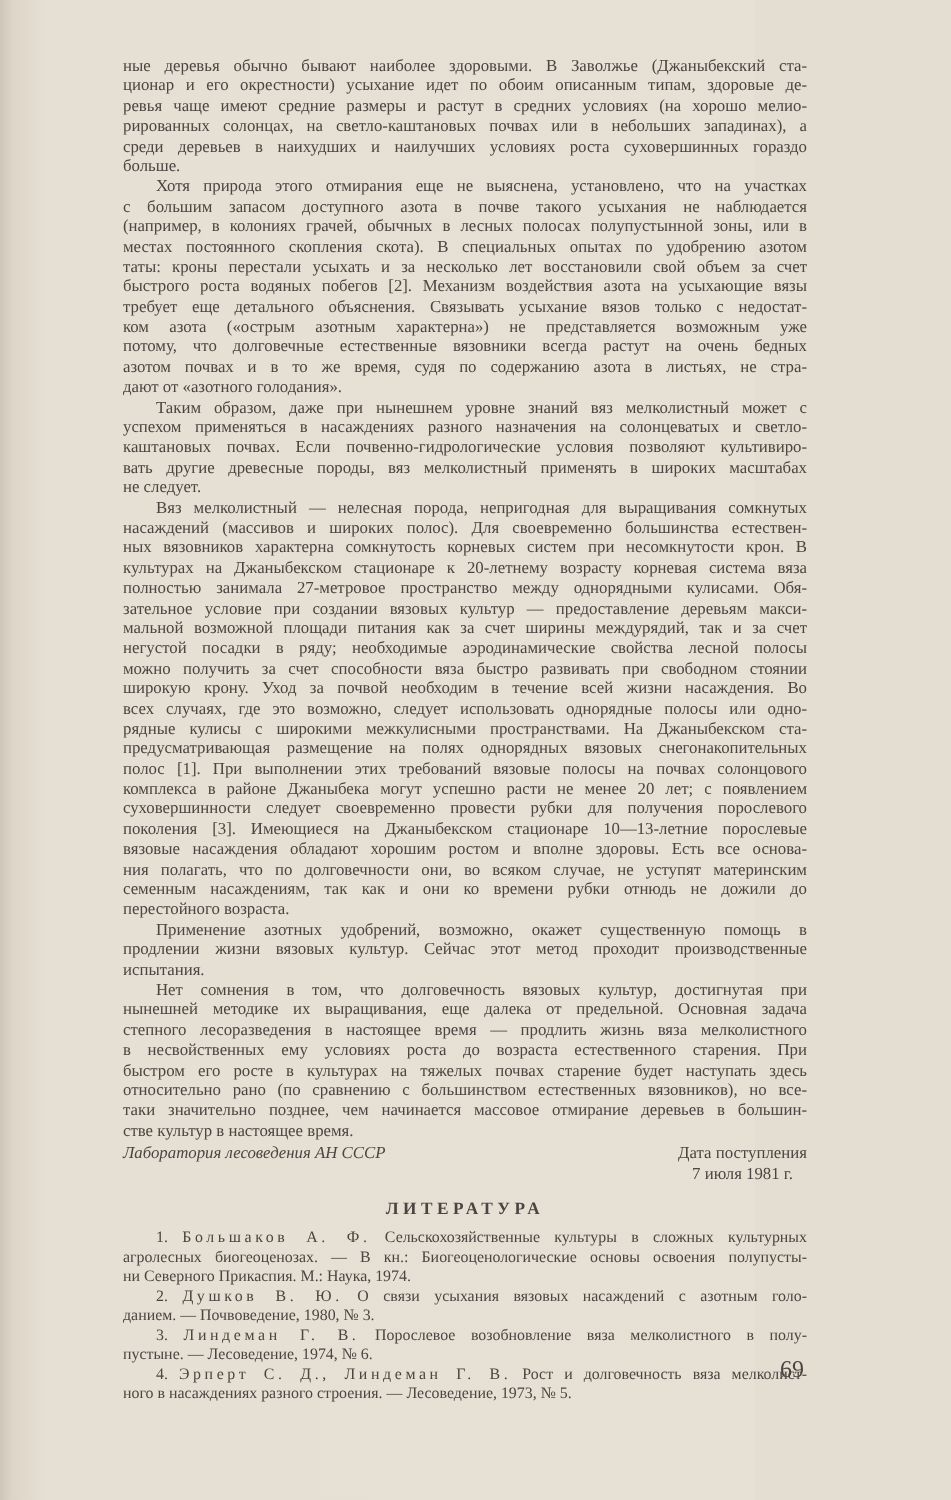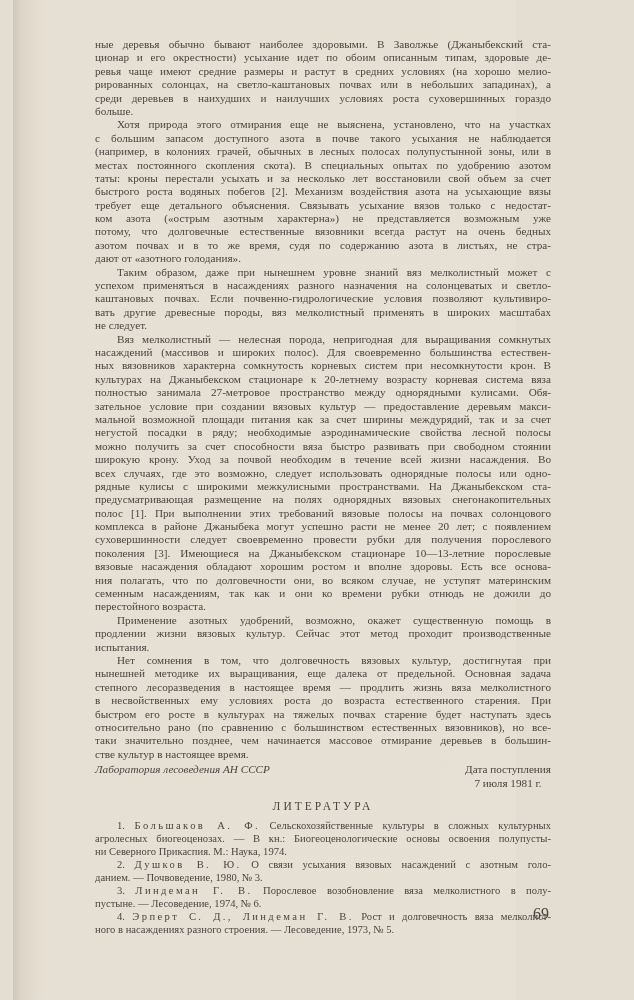"ные деревья обычно бывают наиболее" .page { left: 13px -> 0 }
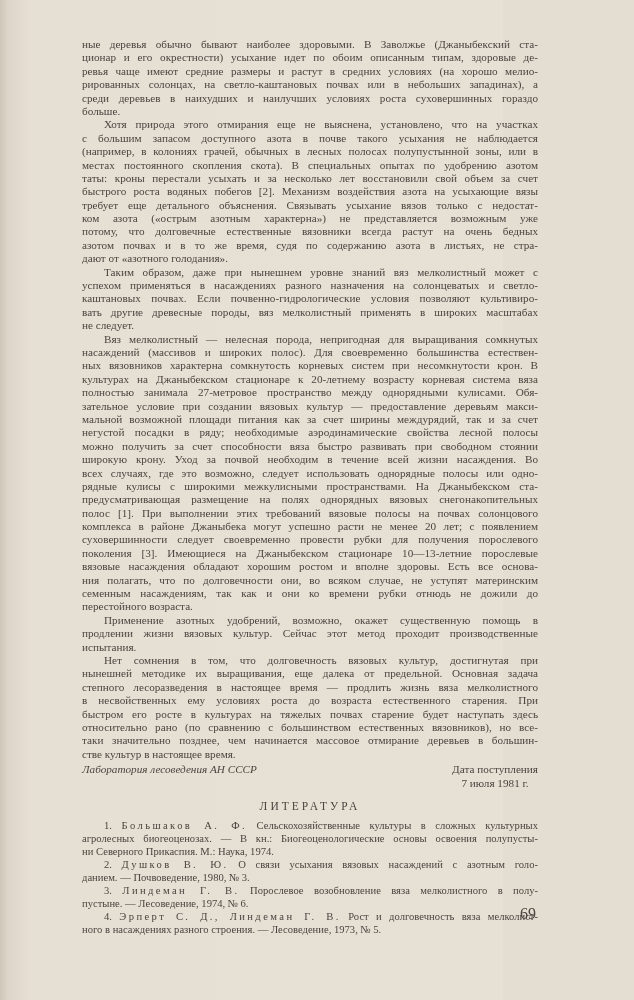"ЛИТЕРАТУРА" .refs-title { font-weight: normal -> bold }
